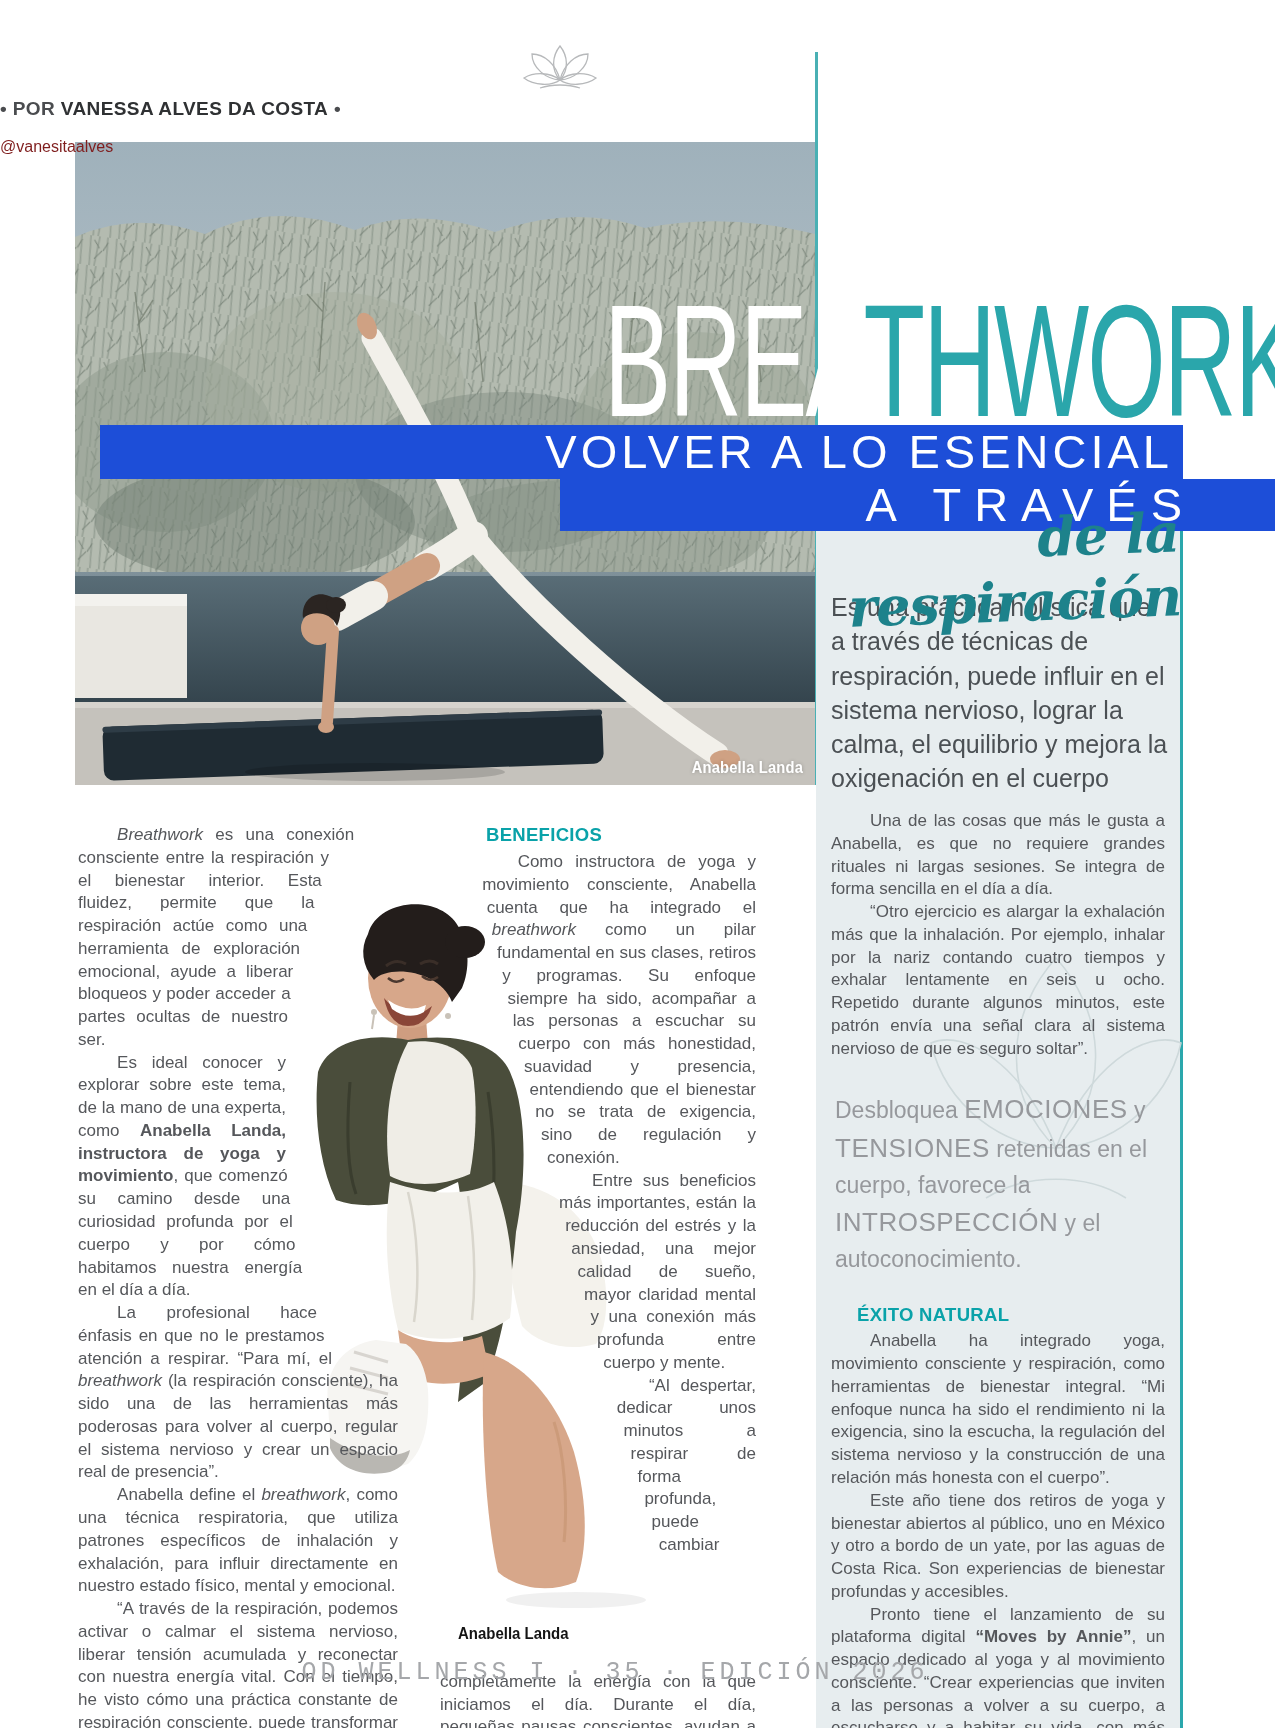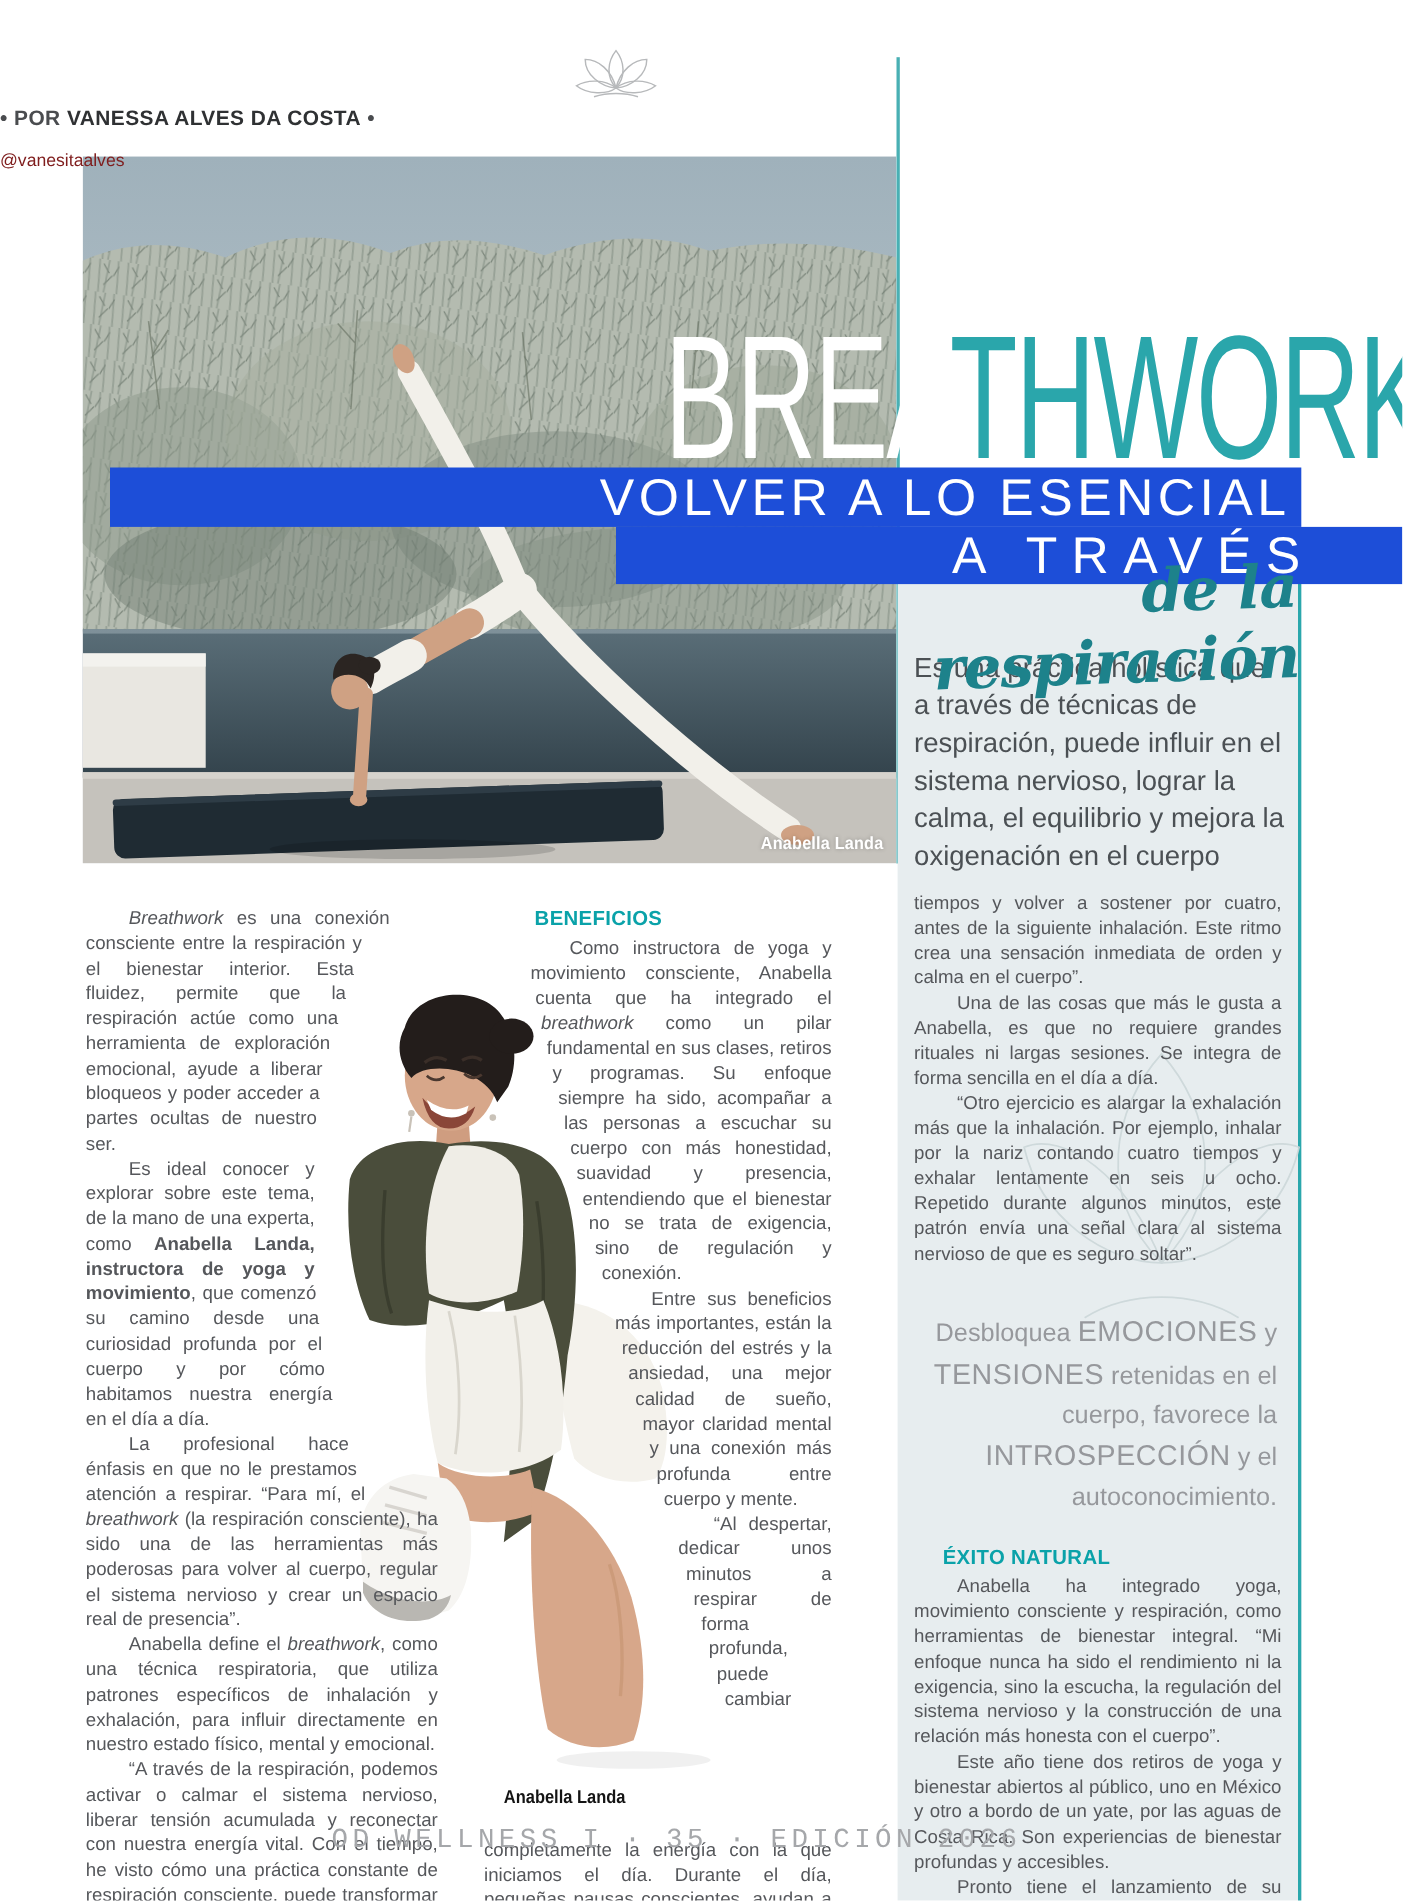"tiempos y volver a sostener" p { html: <p><span>tiempos y volver a sostener por cuatro, antes de la siguiente inhalación. Este ritmo crea una sensación inmediata de orden y calma en el cuerpo”.</span></p> -> none }
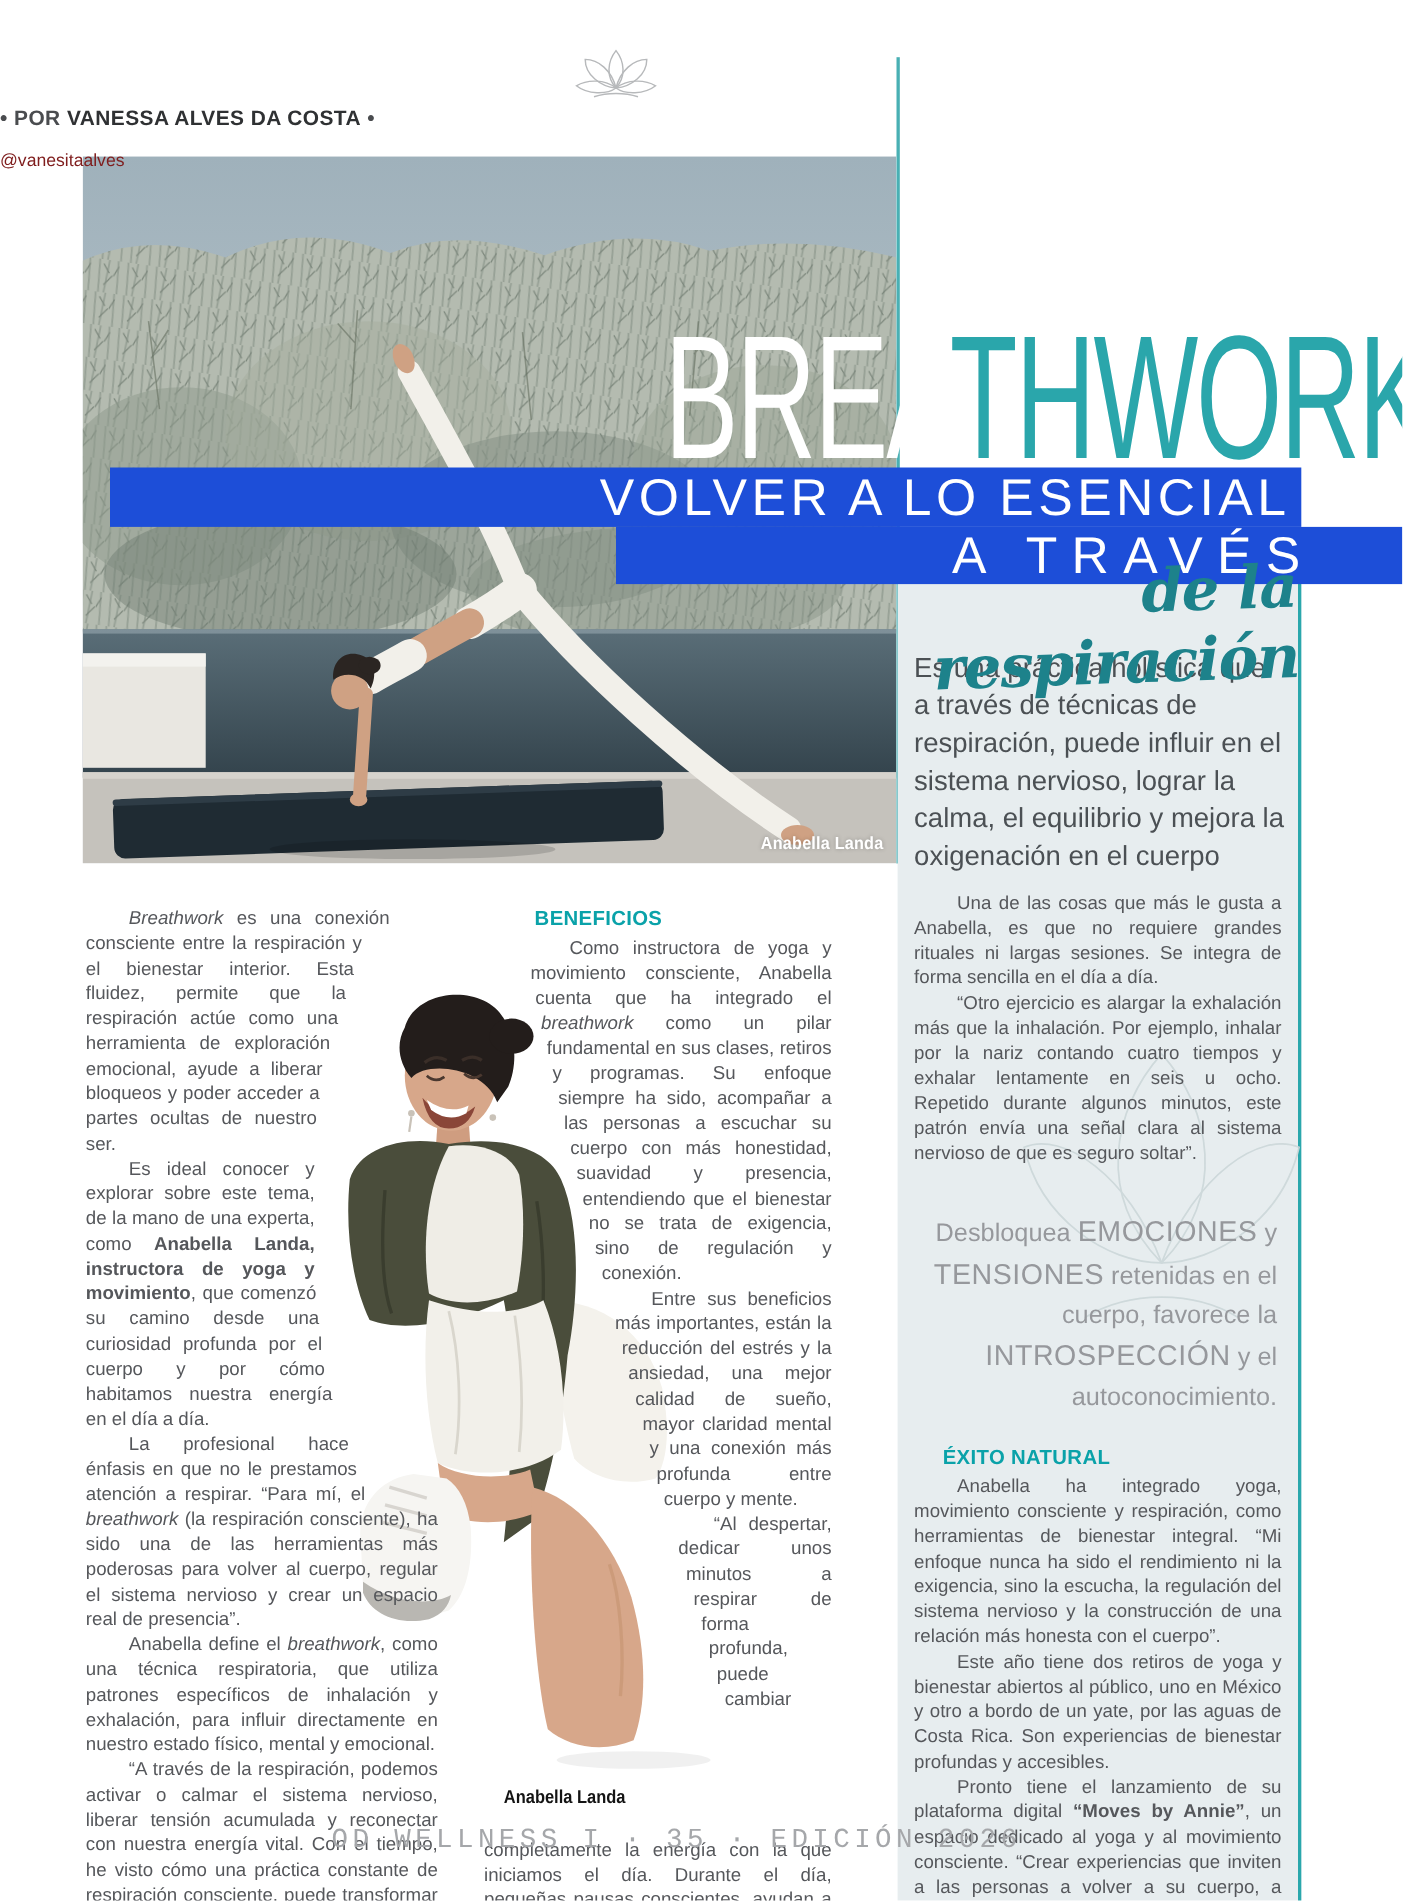"Desbloquea EMOCIONES y TENSIONES" .pull-quote { margin: 40px 4px 26px 4px -> 30px 4px 26px 4px; text-align: right -> left }
